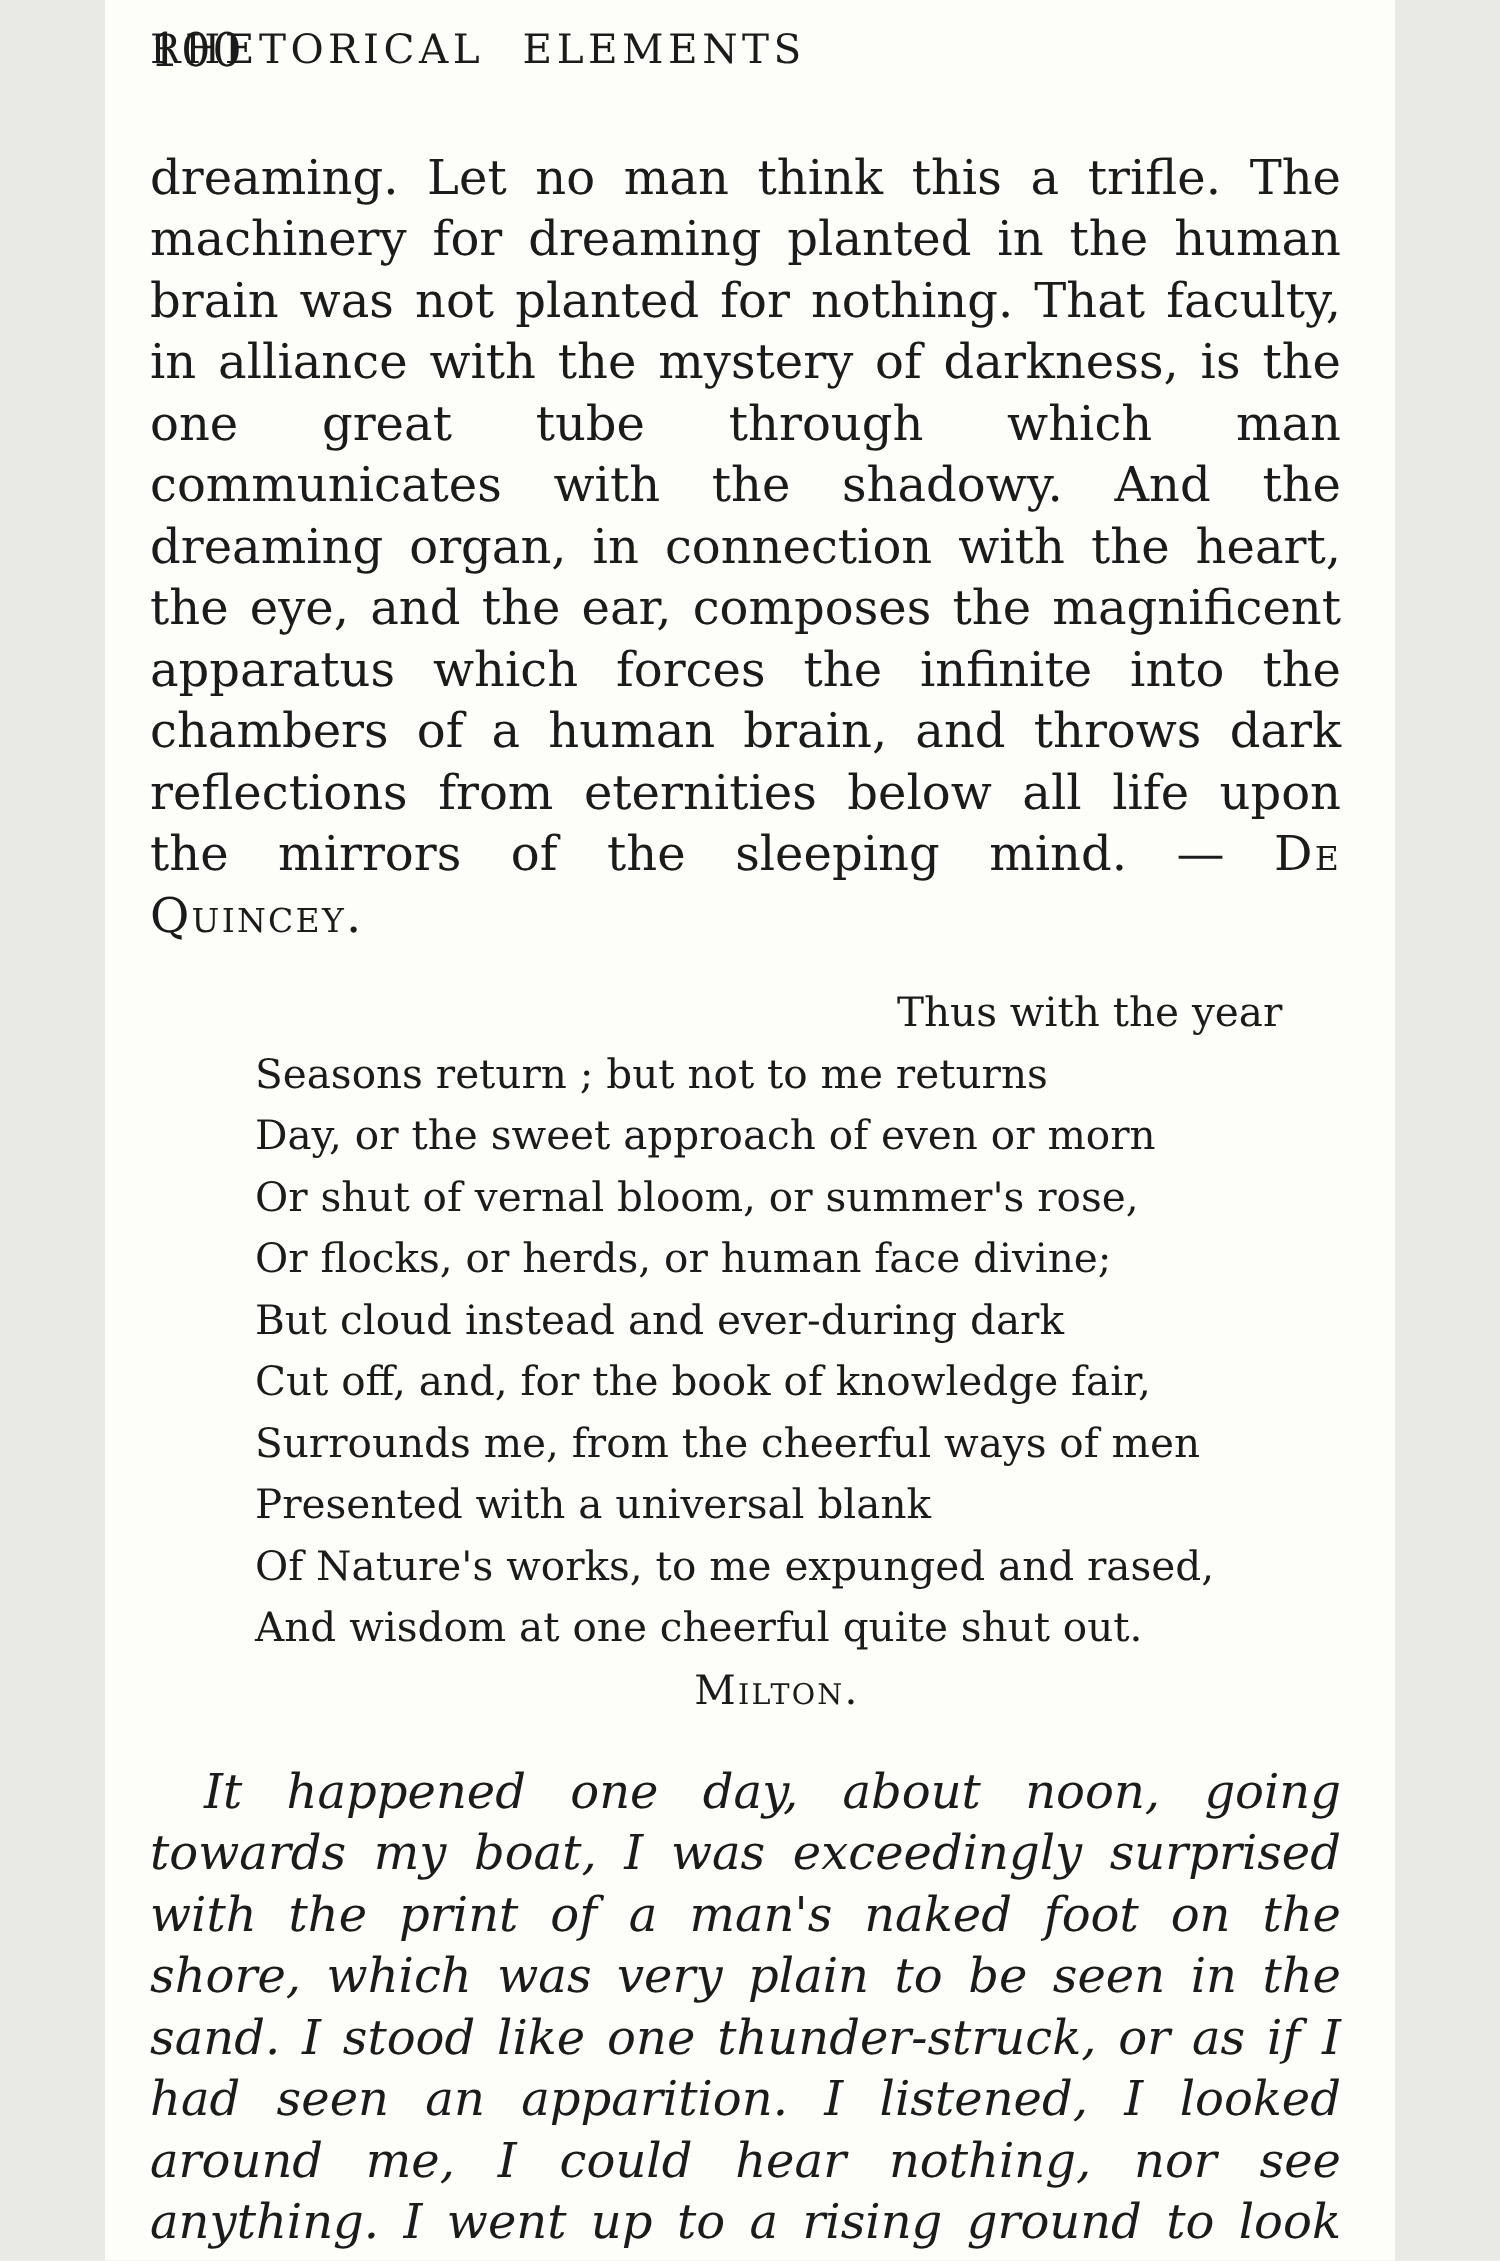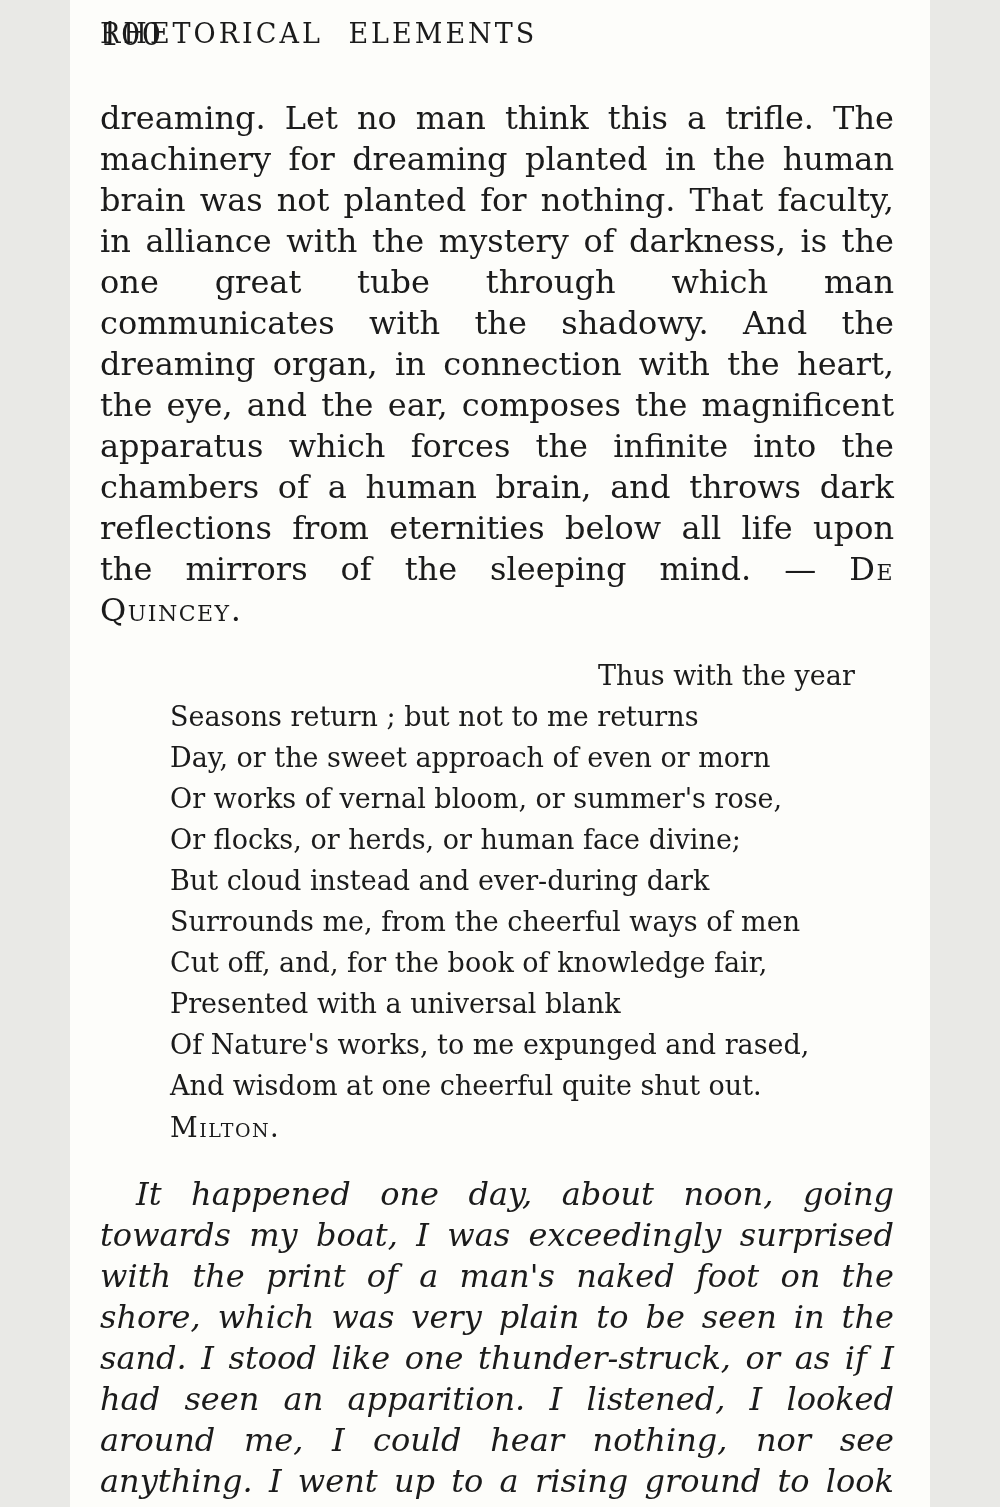"Or works of vernal bloom," div.poem-line { text: works -> shut }
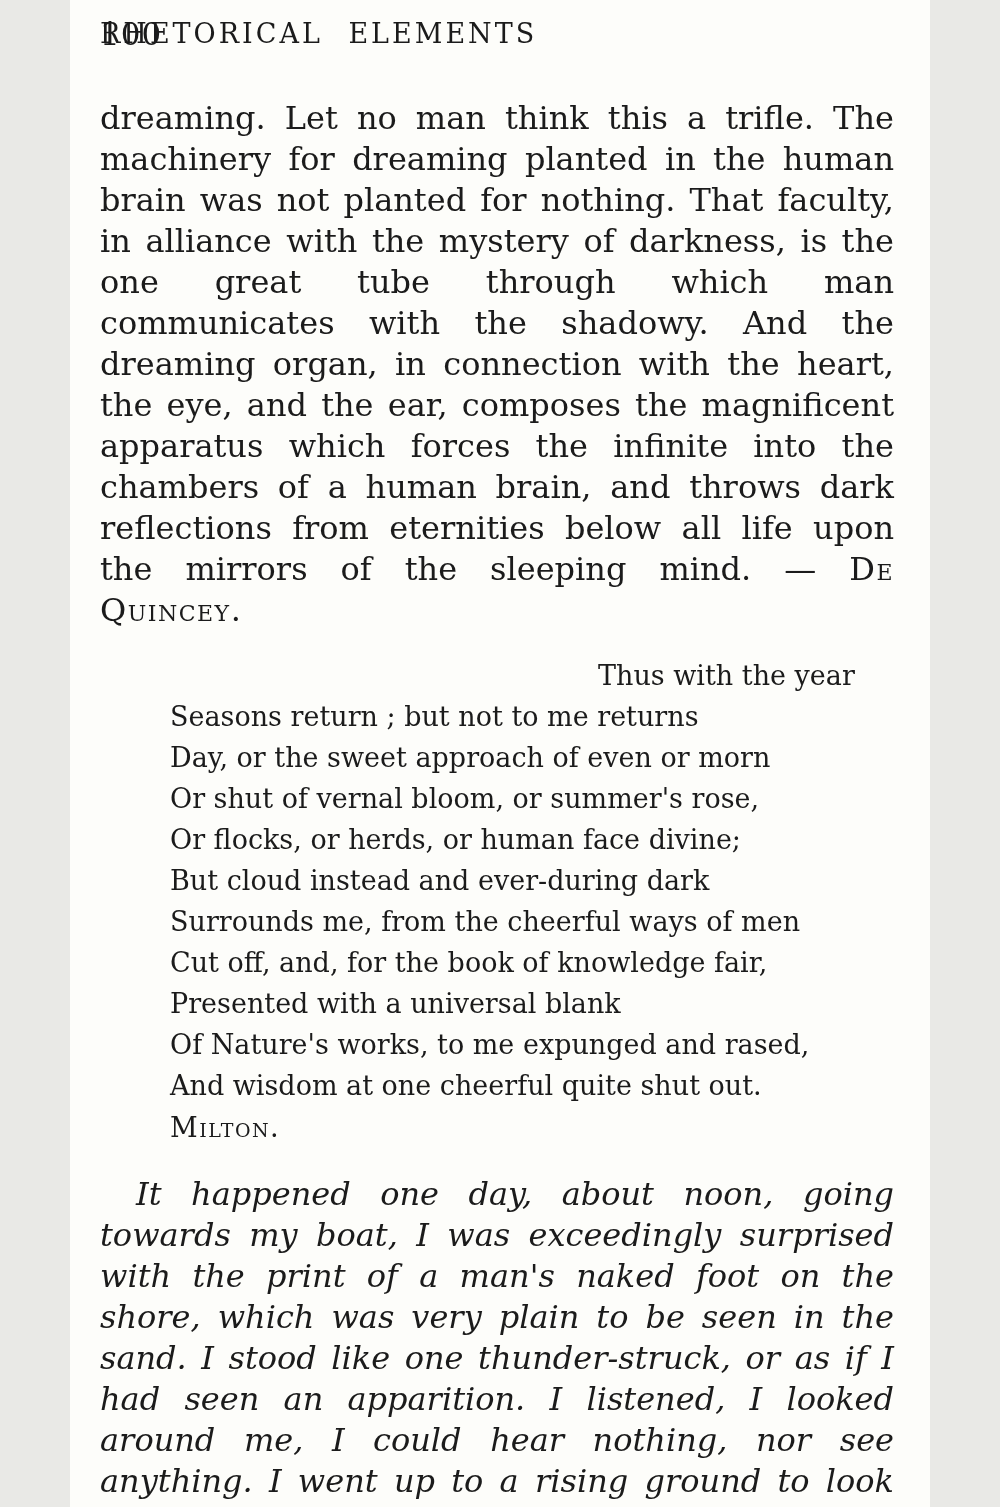"Surrounds me, from the cheerful" div.poem-line { order: before "Cut off, and, for the" -> after "Cut off, and, for the" }
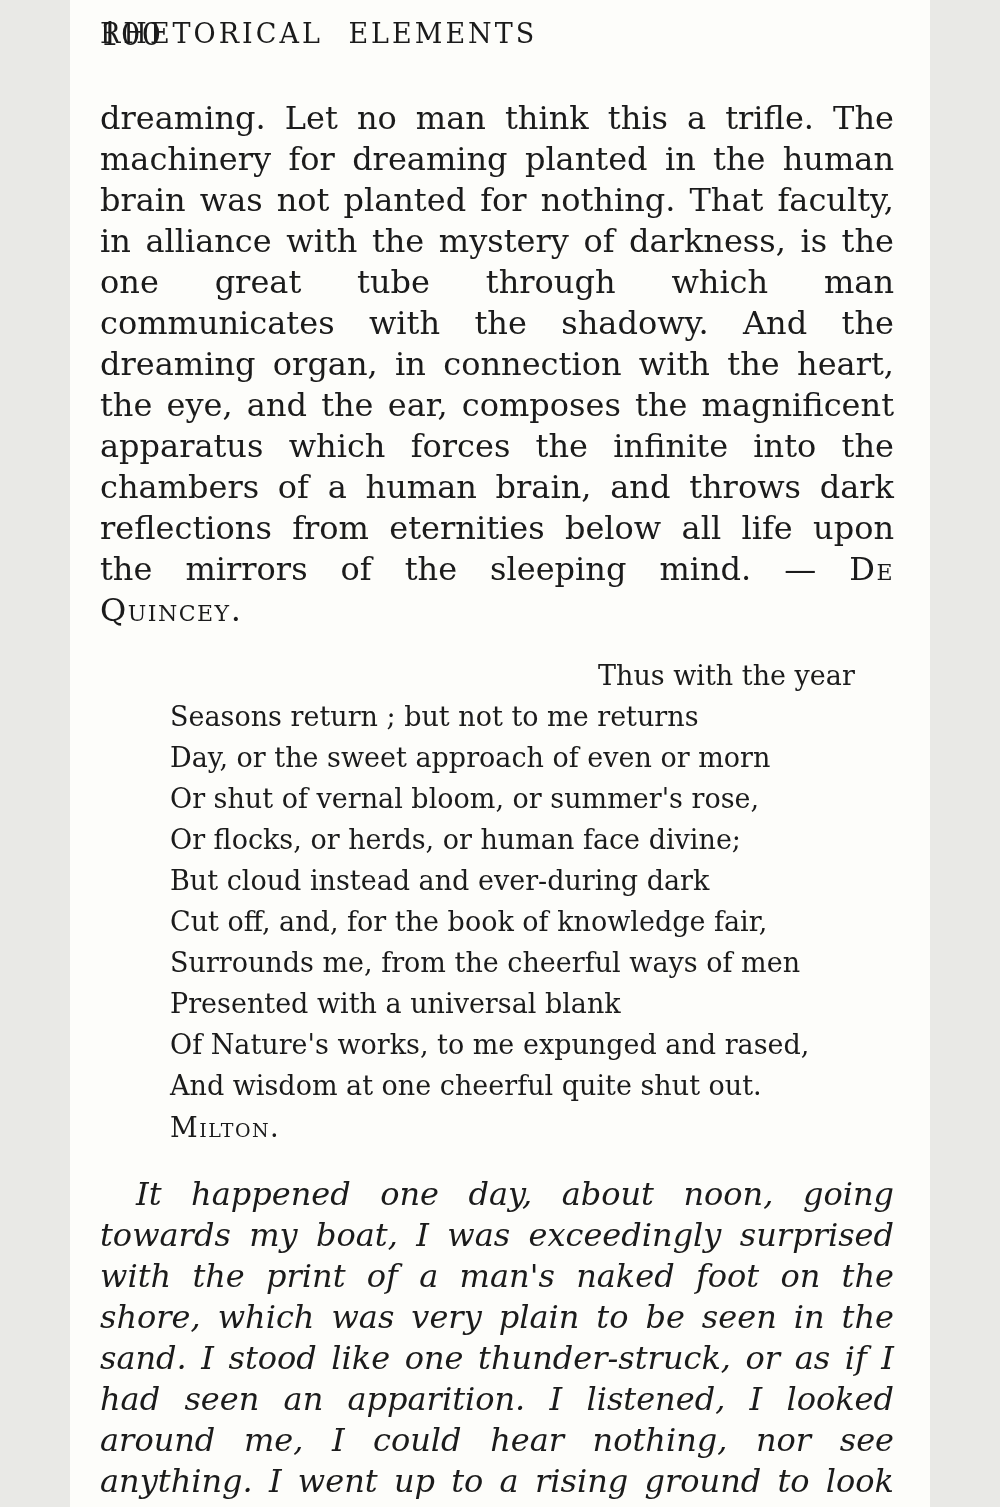"Milton." .poem-attribution { text-align: left -> center }
